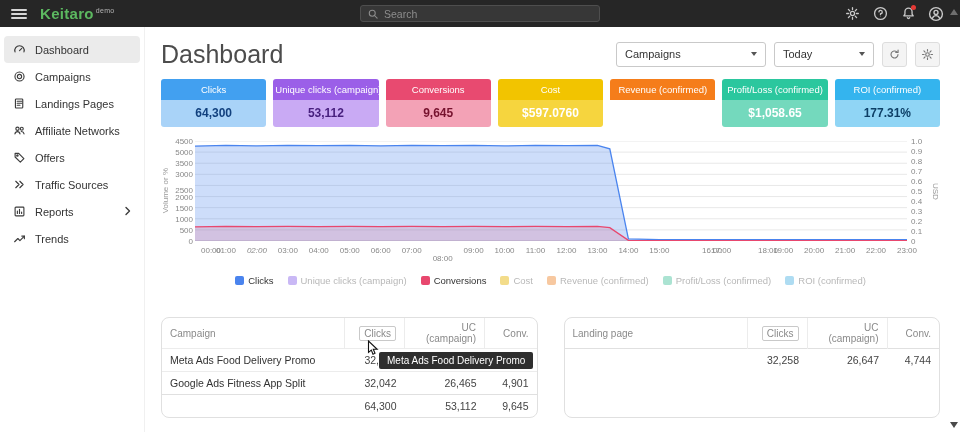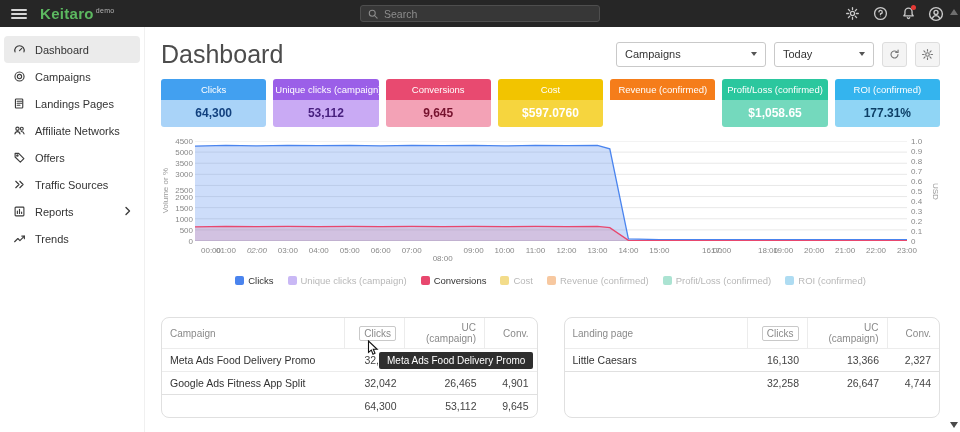"Little Caesars" tr { html: <tr> <td>Little Caesars</td> <td>16,130</td> <td>13,366</td> <td>2,327</td> </tr> -> none }
